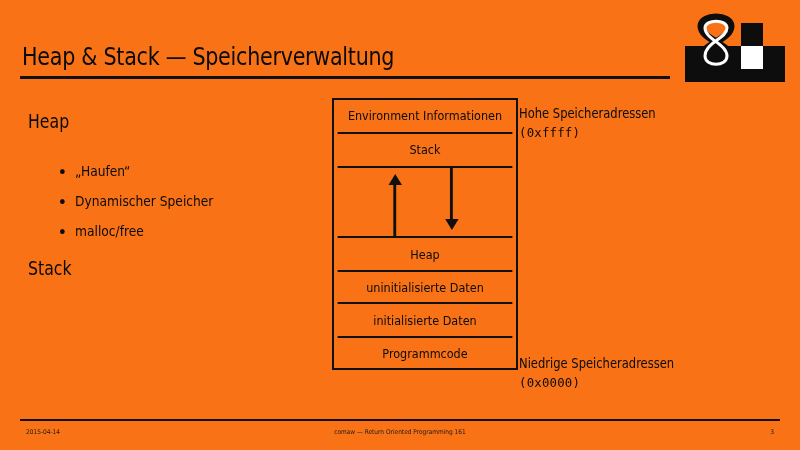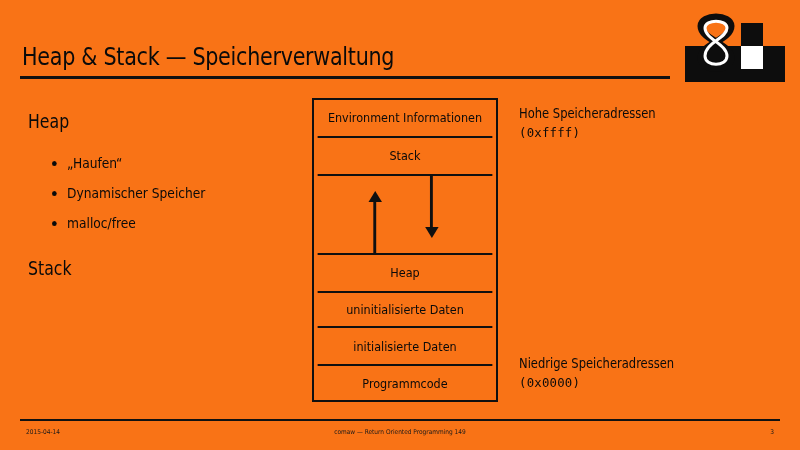"Environment Informationen" #memdiagram { height: 304px -> 272px; left: 312px -> 332px }
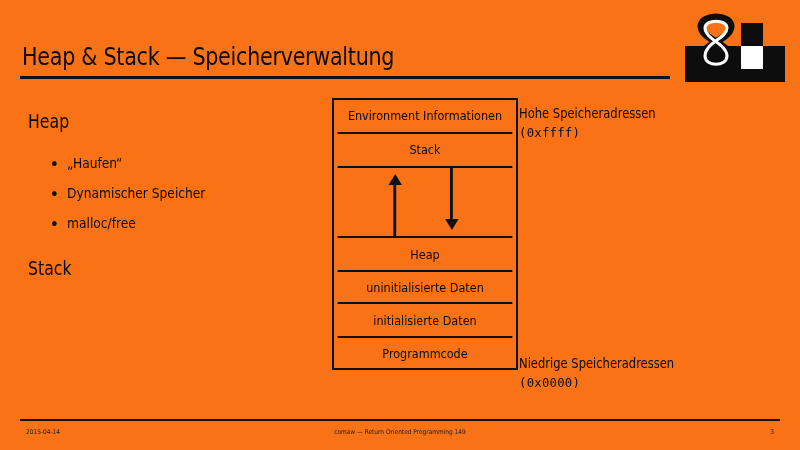"„Haufen“" .bullet-list { margin: 8px -> 16px }
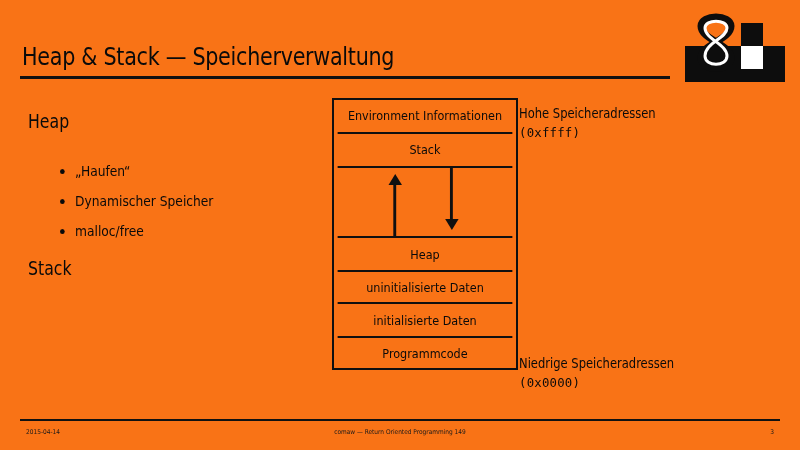"comaw — Return Oriented Programming" div.footer-text { text: 149 -> 161 }
